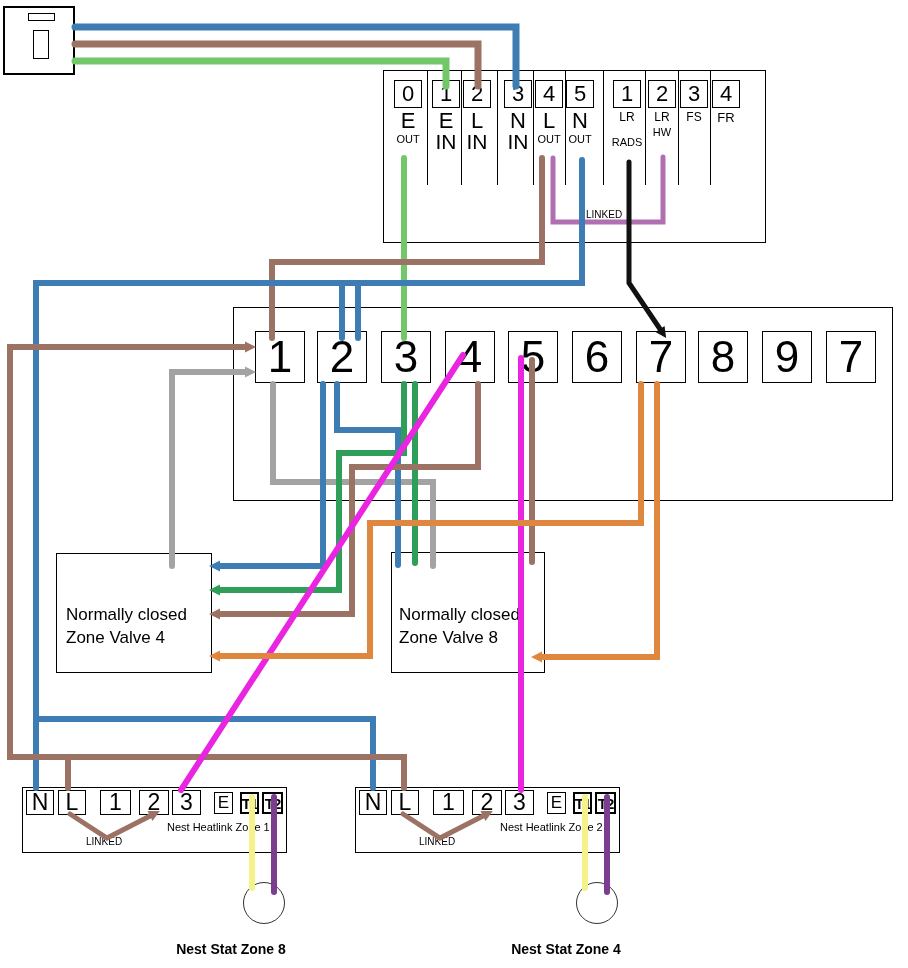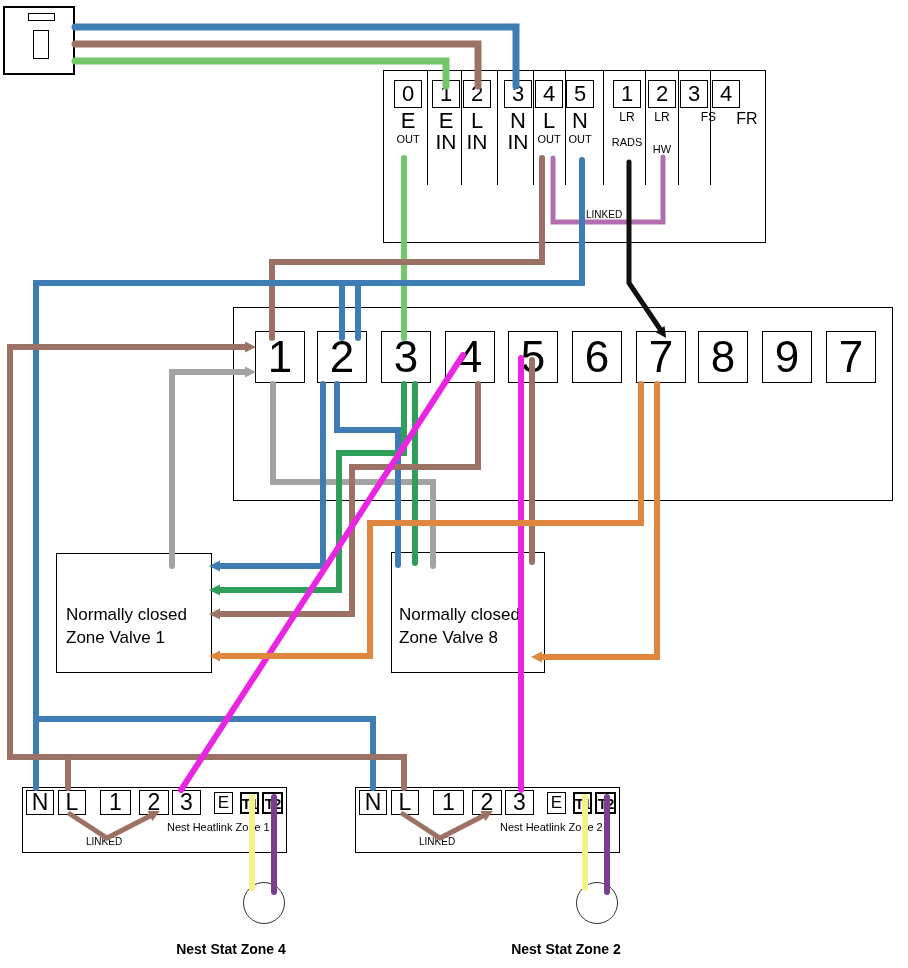"FS" div.lbl { text-align: right -> none }
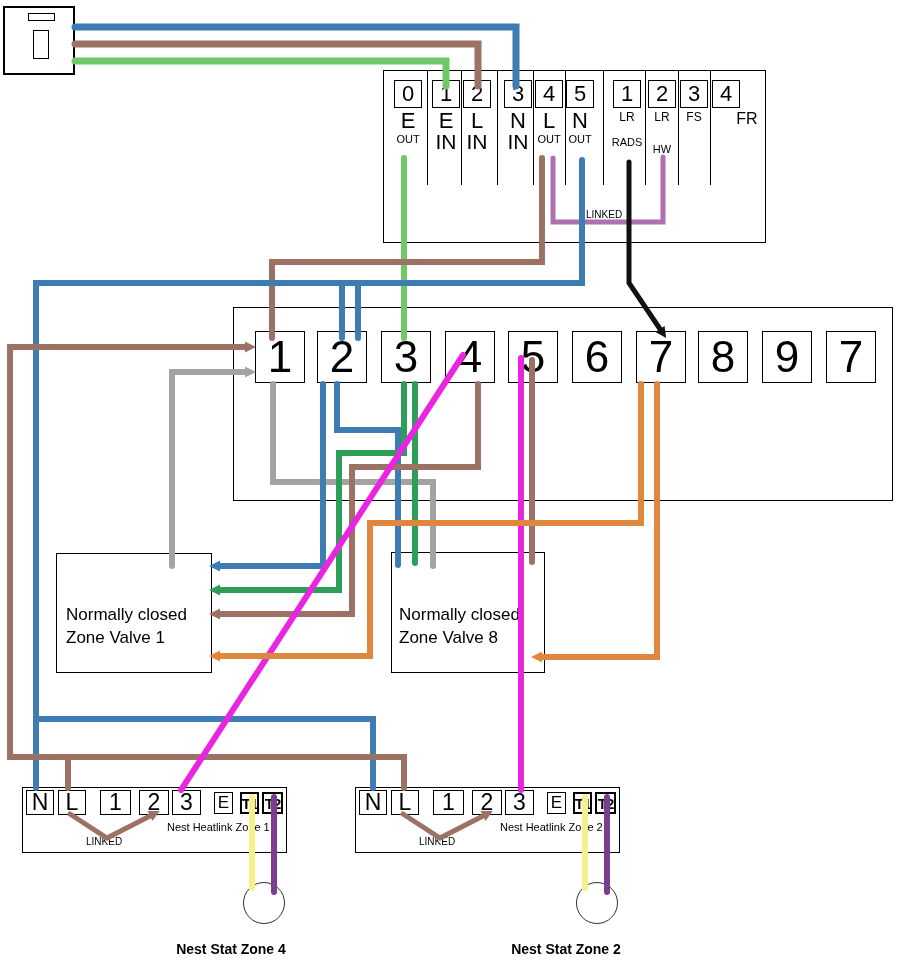"FR" div.lbl { font-size: 16px -> 13px; left: 725px -> 704px }
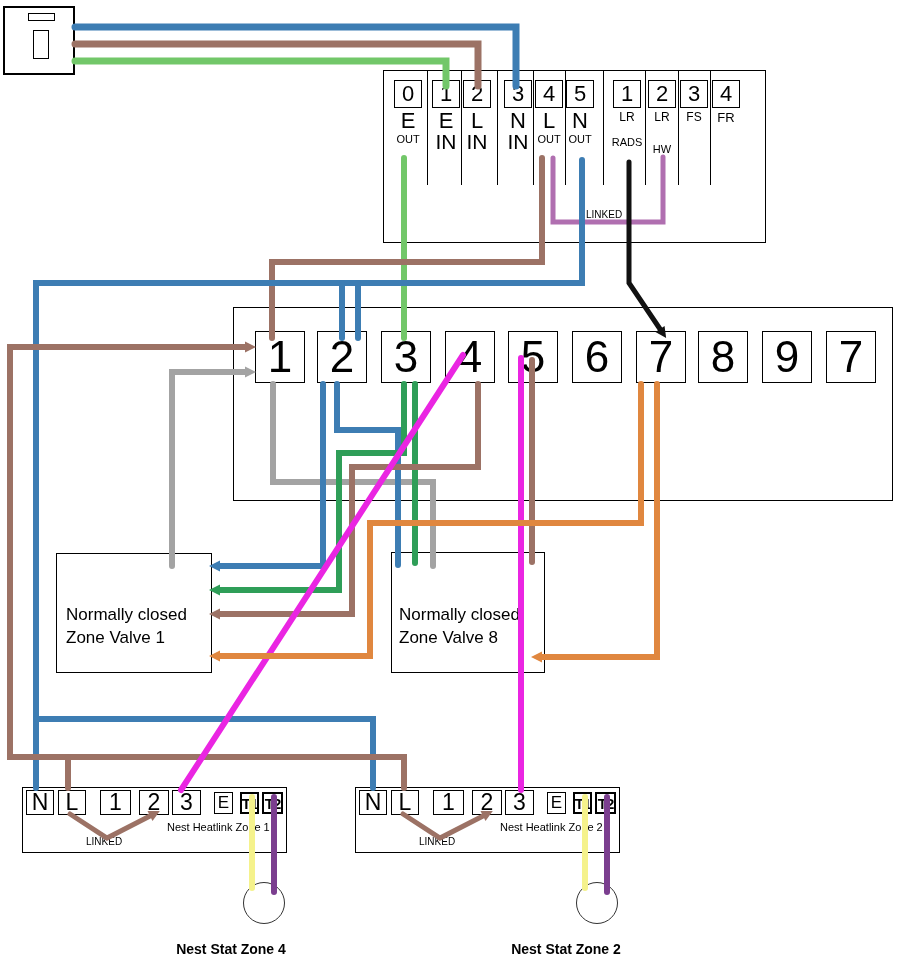"HW" div.lbl { top: 143px -> 126px }
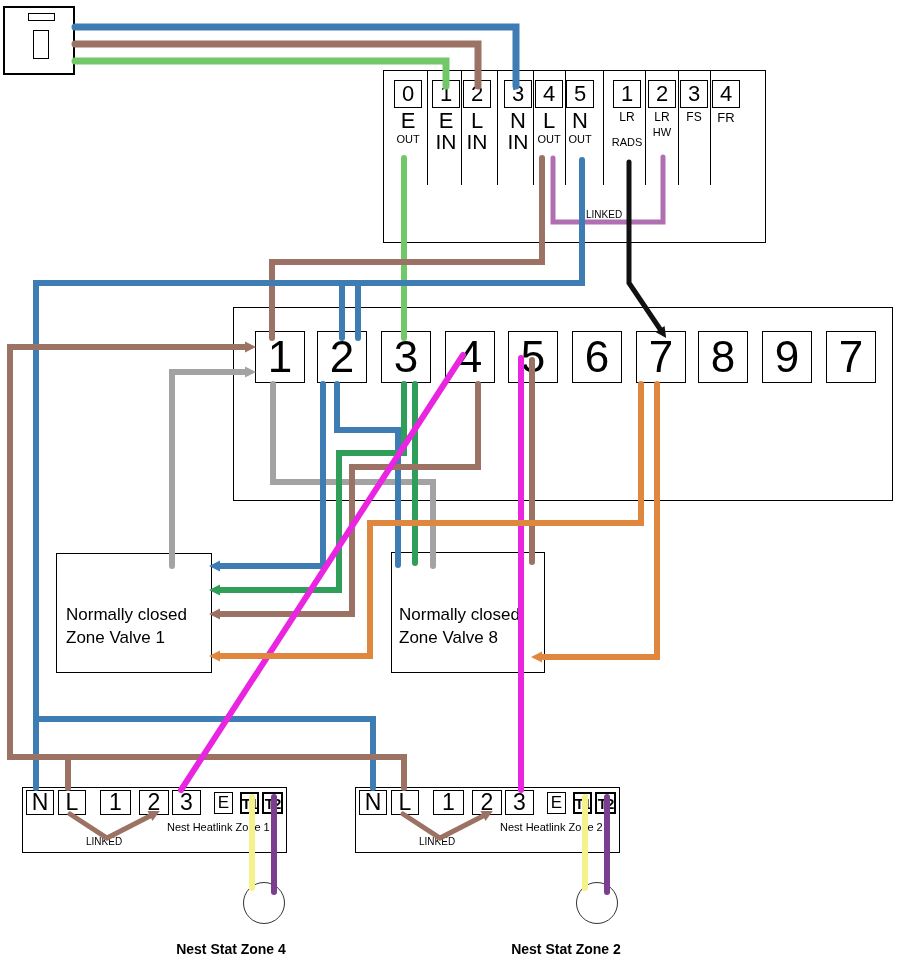"Zone Valve 1" div { text: 1 -> 4 }
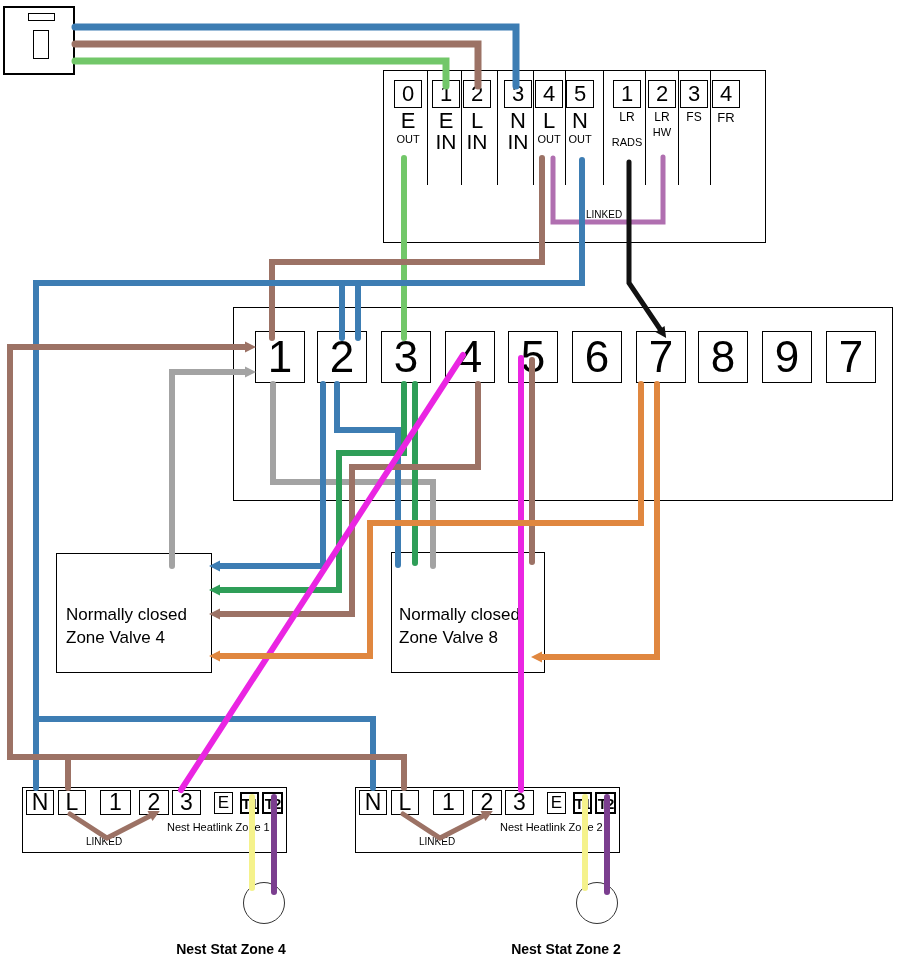"Nest Stat Zone 4" div.lbl { text: 4 -> 8 }
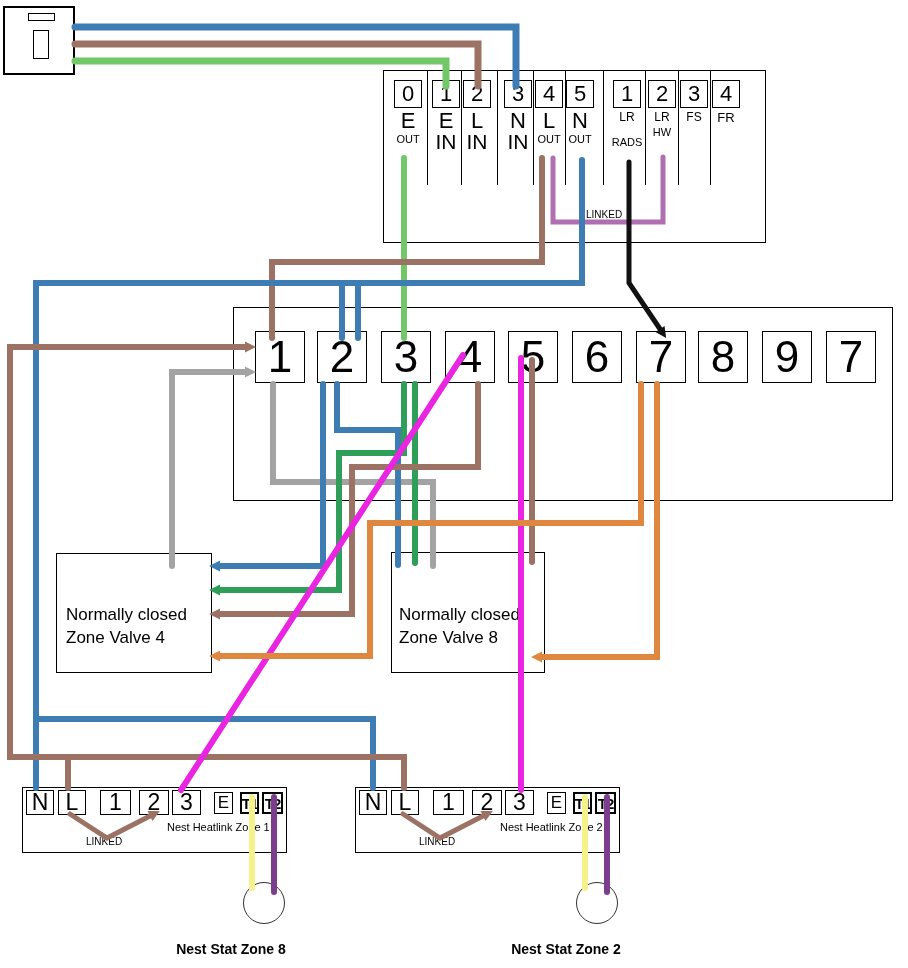"Nest Stat Zone 2" div.lbl { text: 2 -> 4 }
